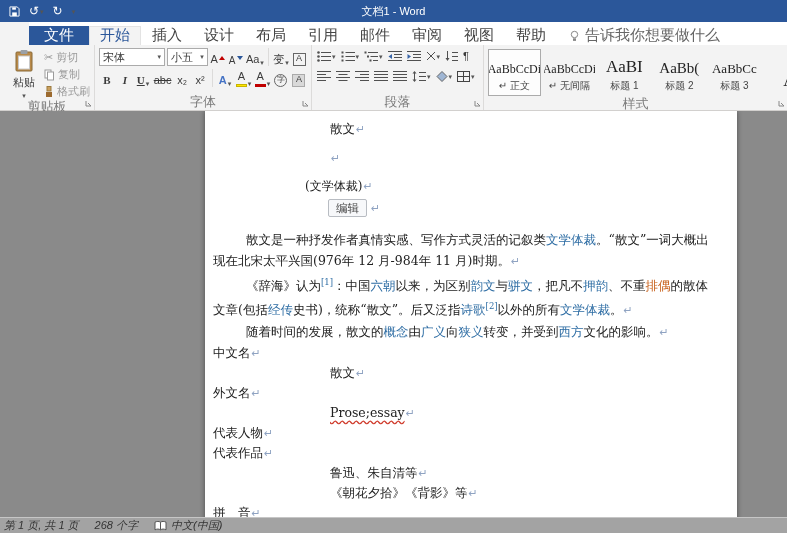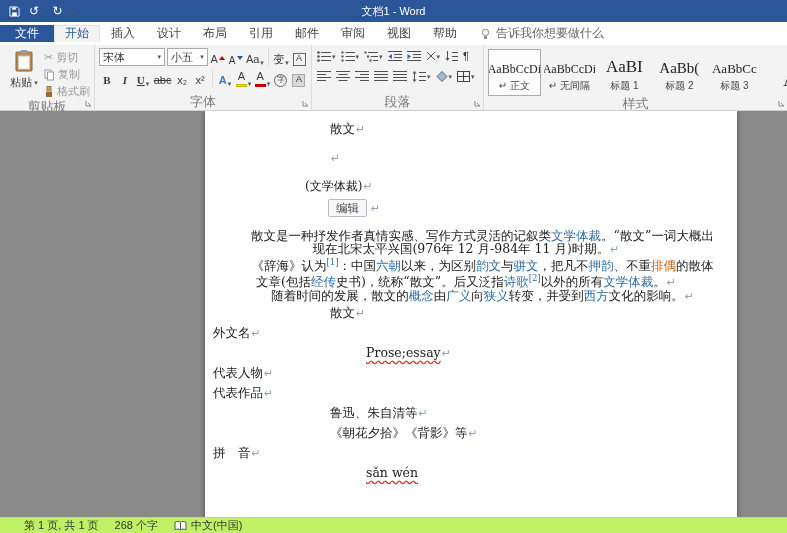"文件" .tabrow { align-items: center -> flex-end; font-size: 12px -> 15px; margin-left: none -> 29px }
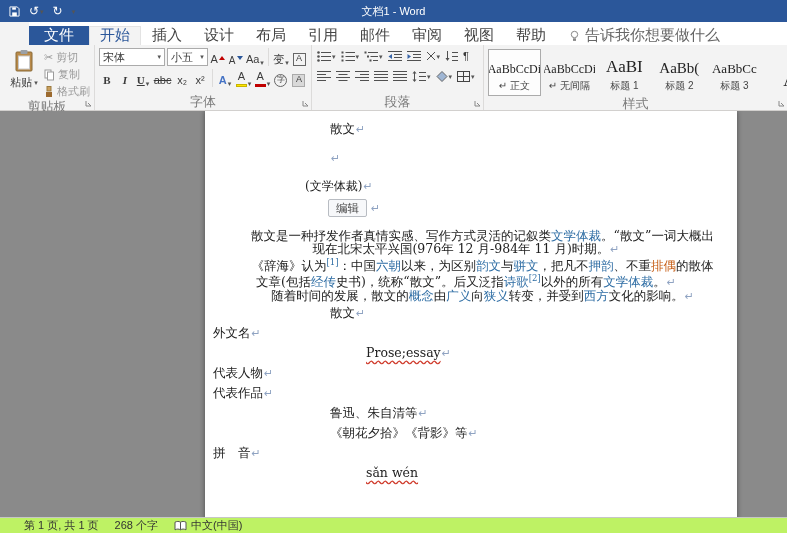"粘贴" .paste .plabel { flex-direction: none -> column }
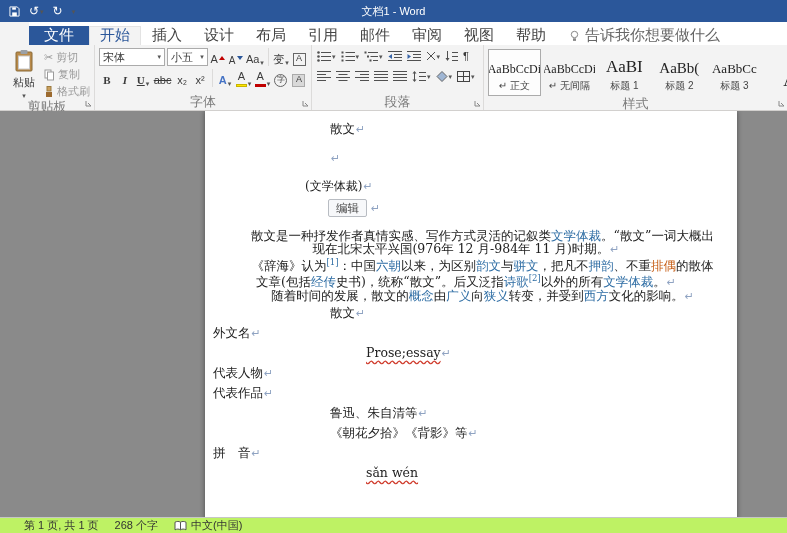"散文是一种抒发作者真情实感、写作方式灵活的记叙类文学体裁。“散文”一词大概出现在" .para { line-height: 13px -> 21px; text-align: center -> none }
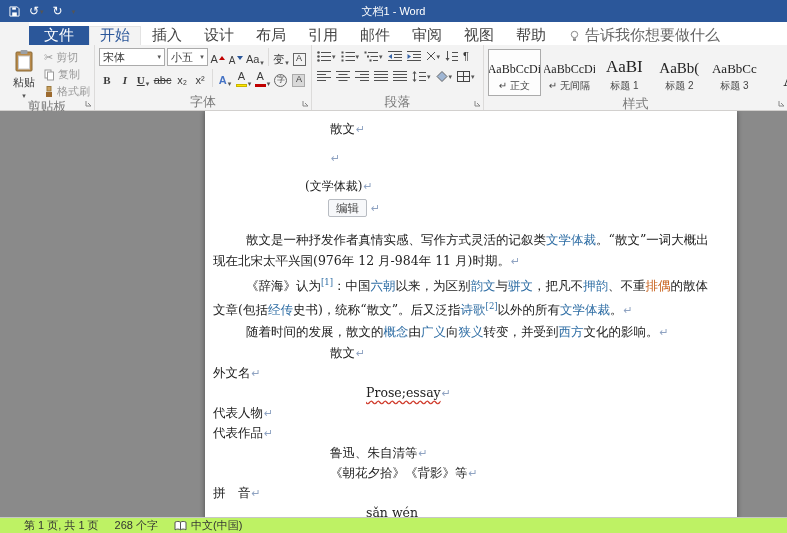"中文名↵" div.docline { html: none -> <div><span>中文名</span><span>↵</span></div> }
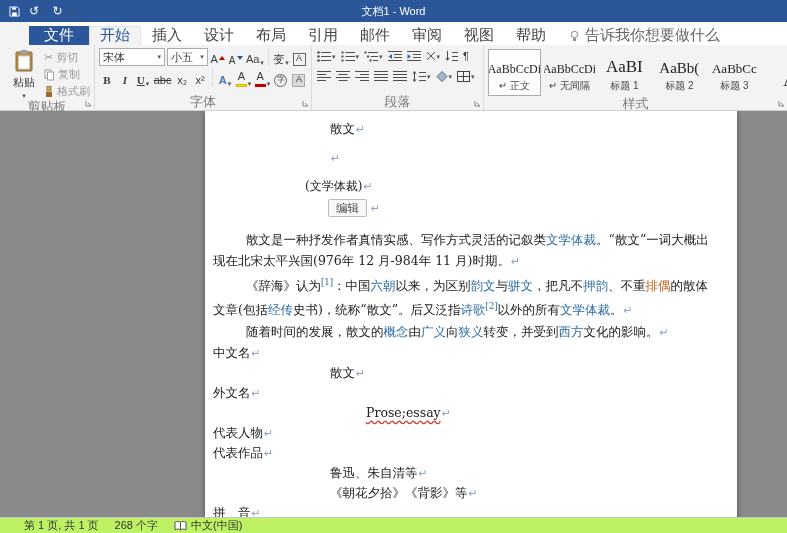"Prose;essay" .spell { margin-left: 36px -> none }
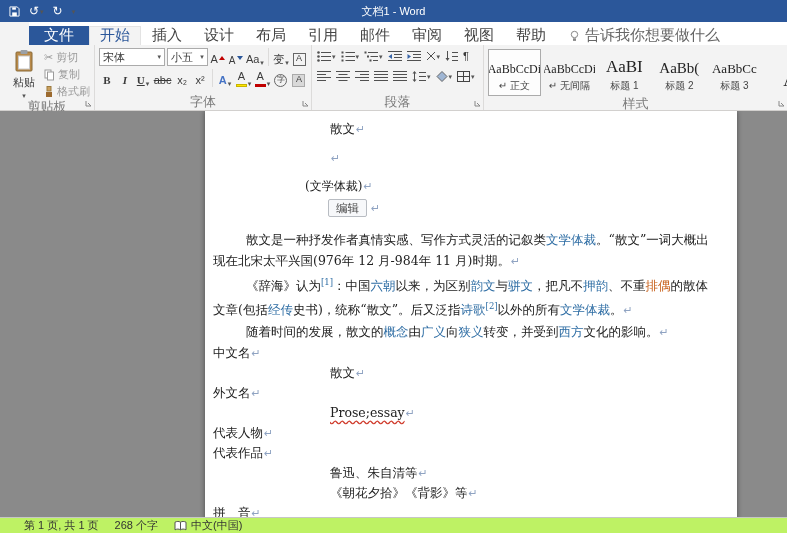"第 1 页, 共 1" .statusbar { background: #bef264 -> #a3a3a3; font-style: none -> italic; padding-left: 24px -> 4px }
